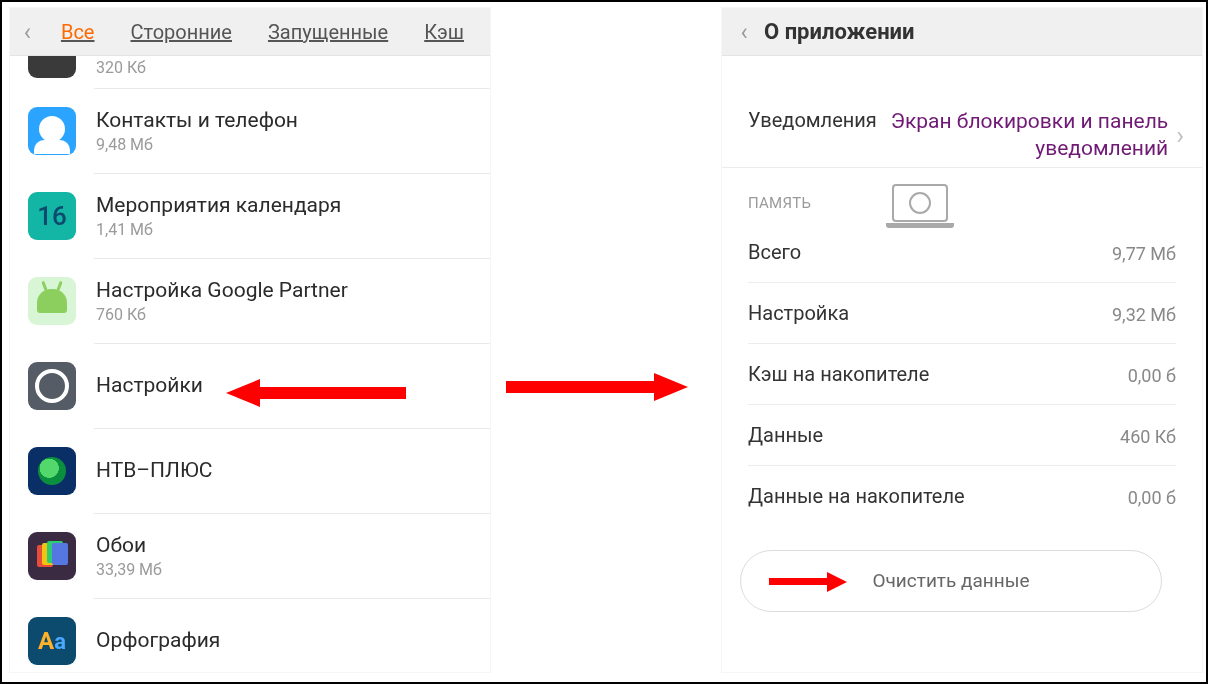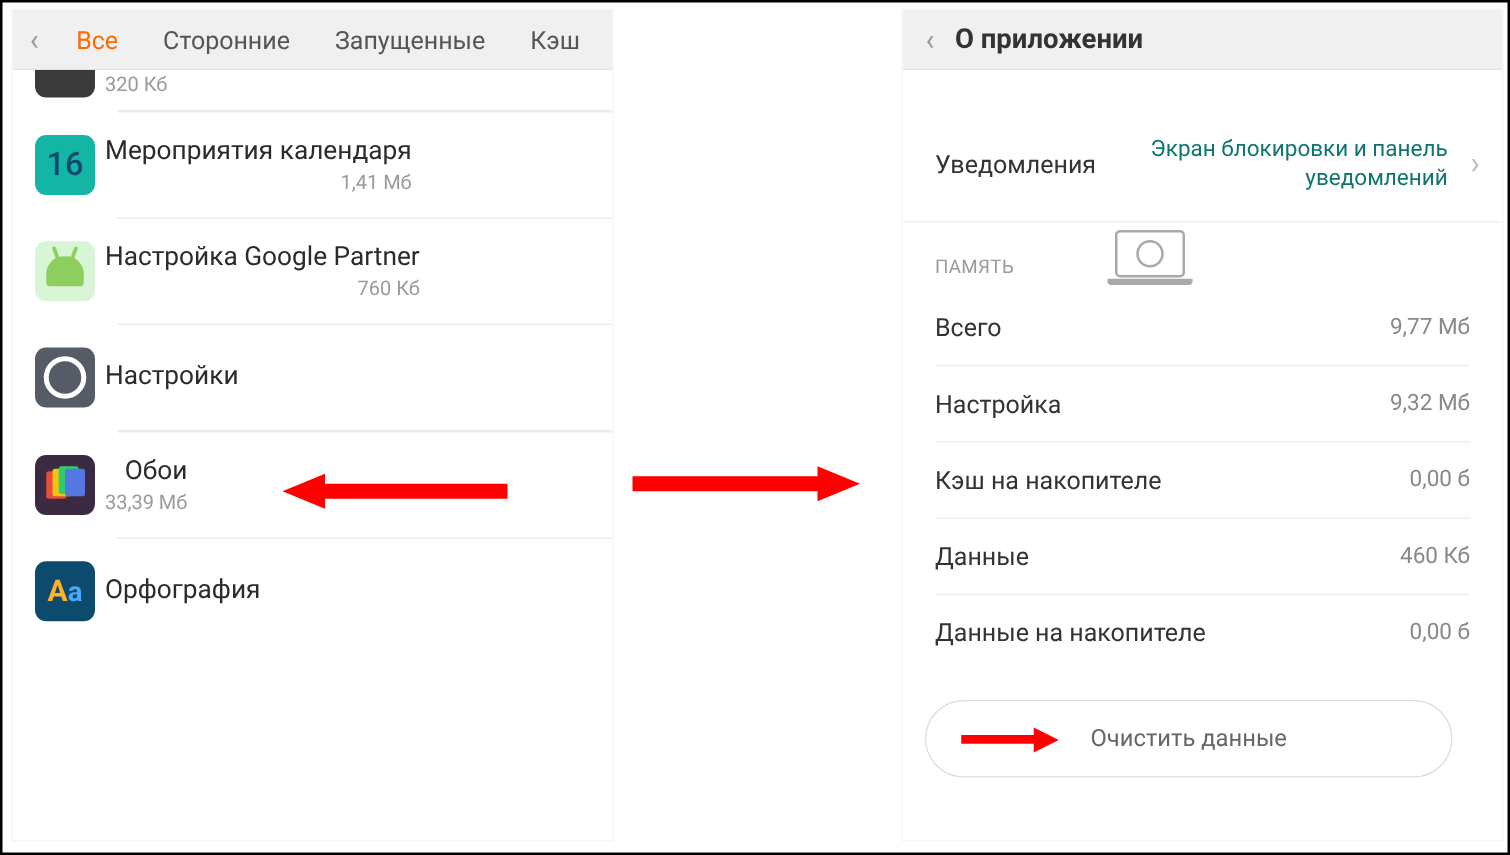"Все" .tabs { text-decoration: none -> underline }
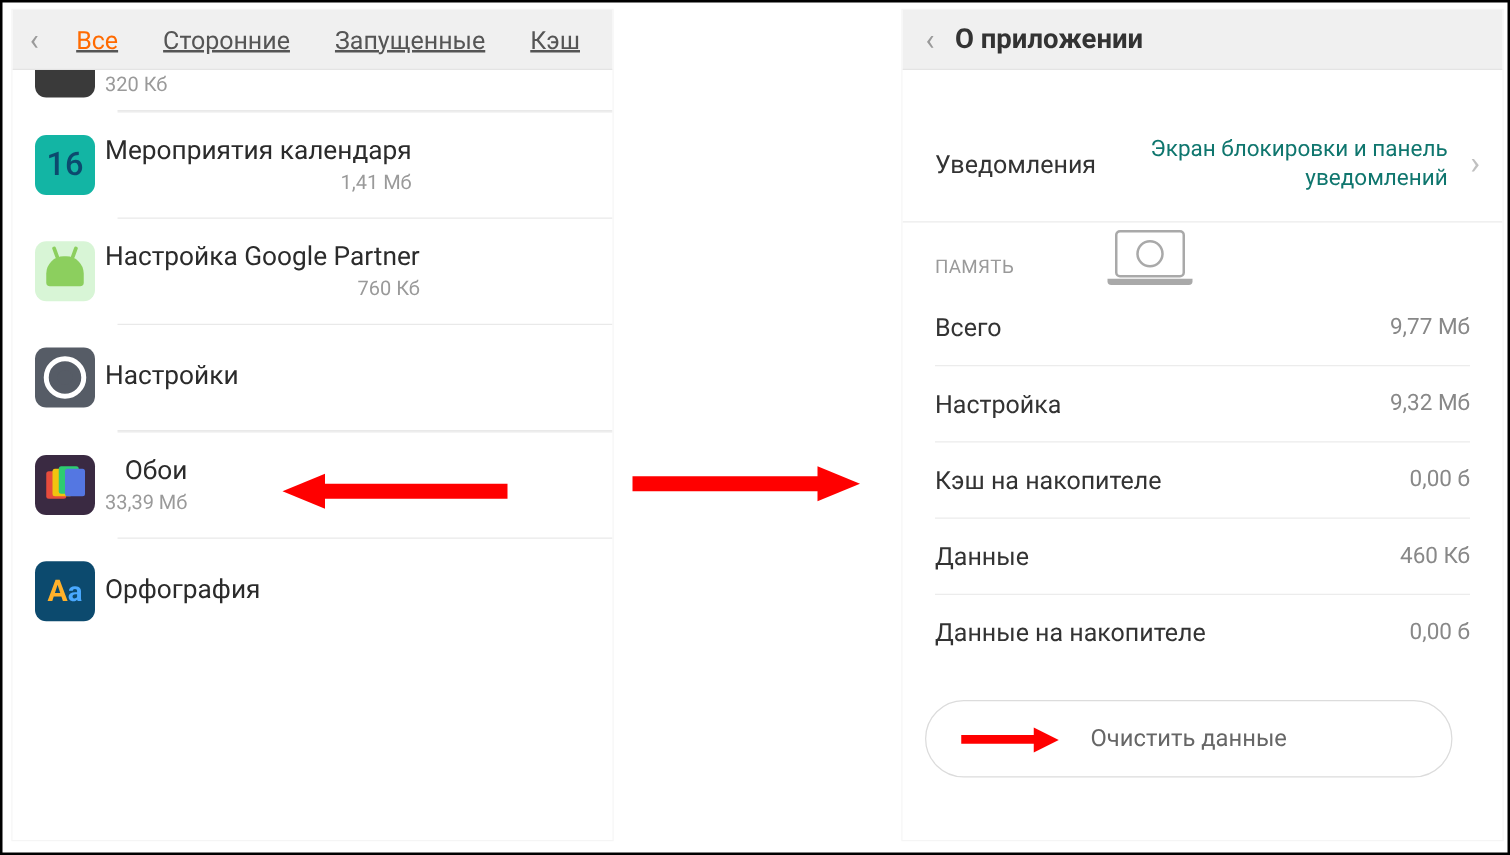"320 Кб" .app-row { gap: 8px -> 20px; text-align: right -> none }
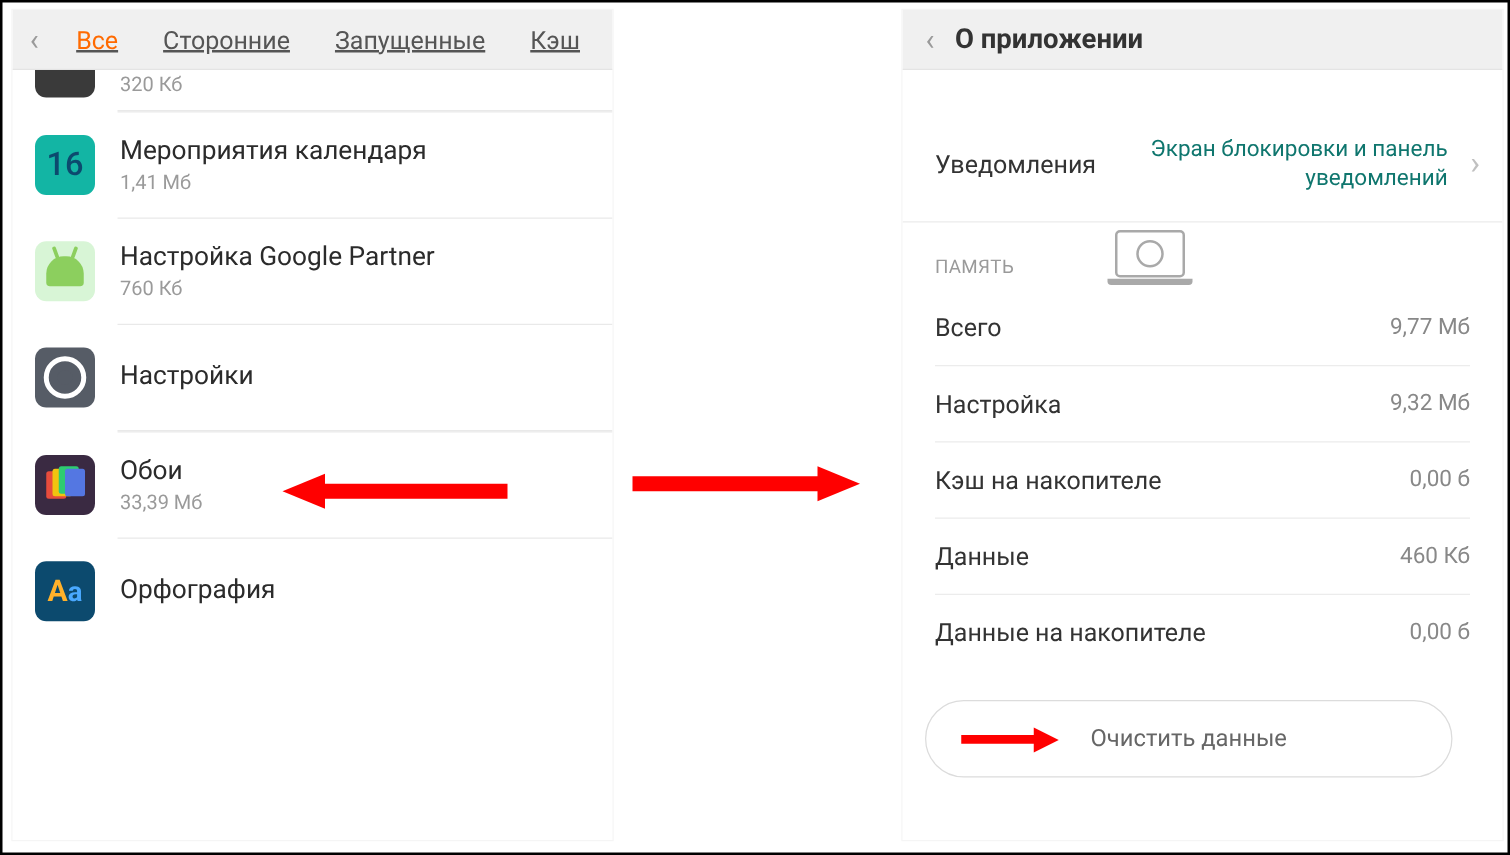"Контакты и телефон" div.app-row { html: none -> <div> <div> <span></span> </div> <div> <div>Контакты и телефон</div> <div>9,48 Мб</div> </div> </div> }
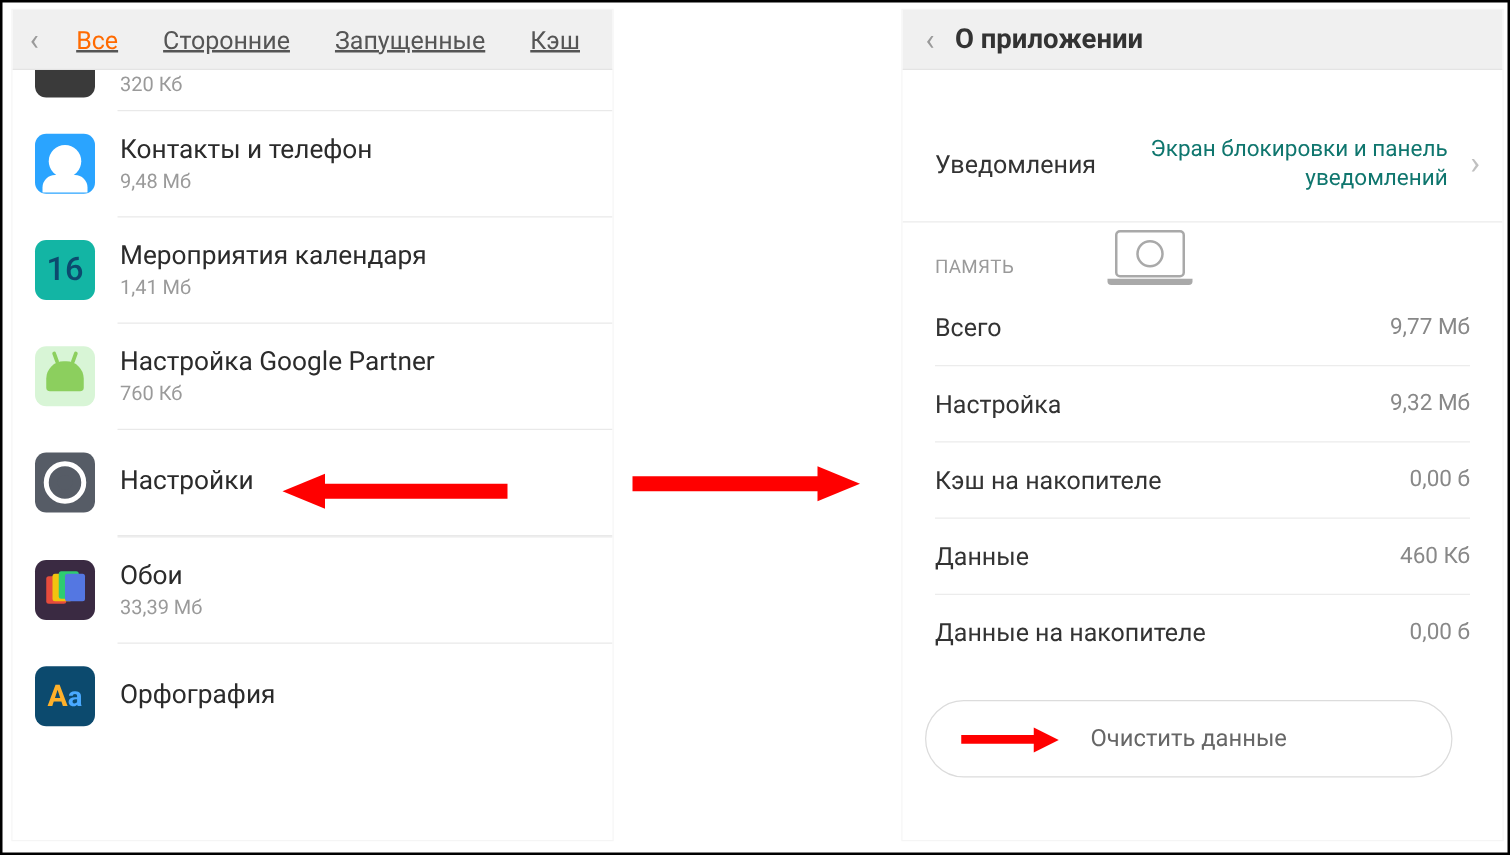"Уведомления" .notif-row { align-items: center -> none; gap: 10px -> none; padding: 18px 18px 22px 26px -> 18px 18px 4px 26px }
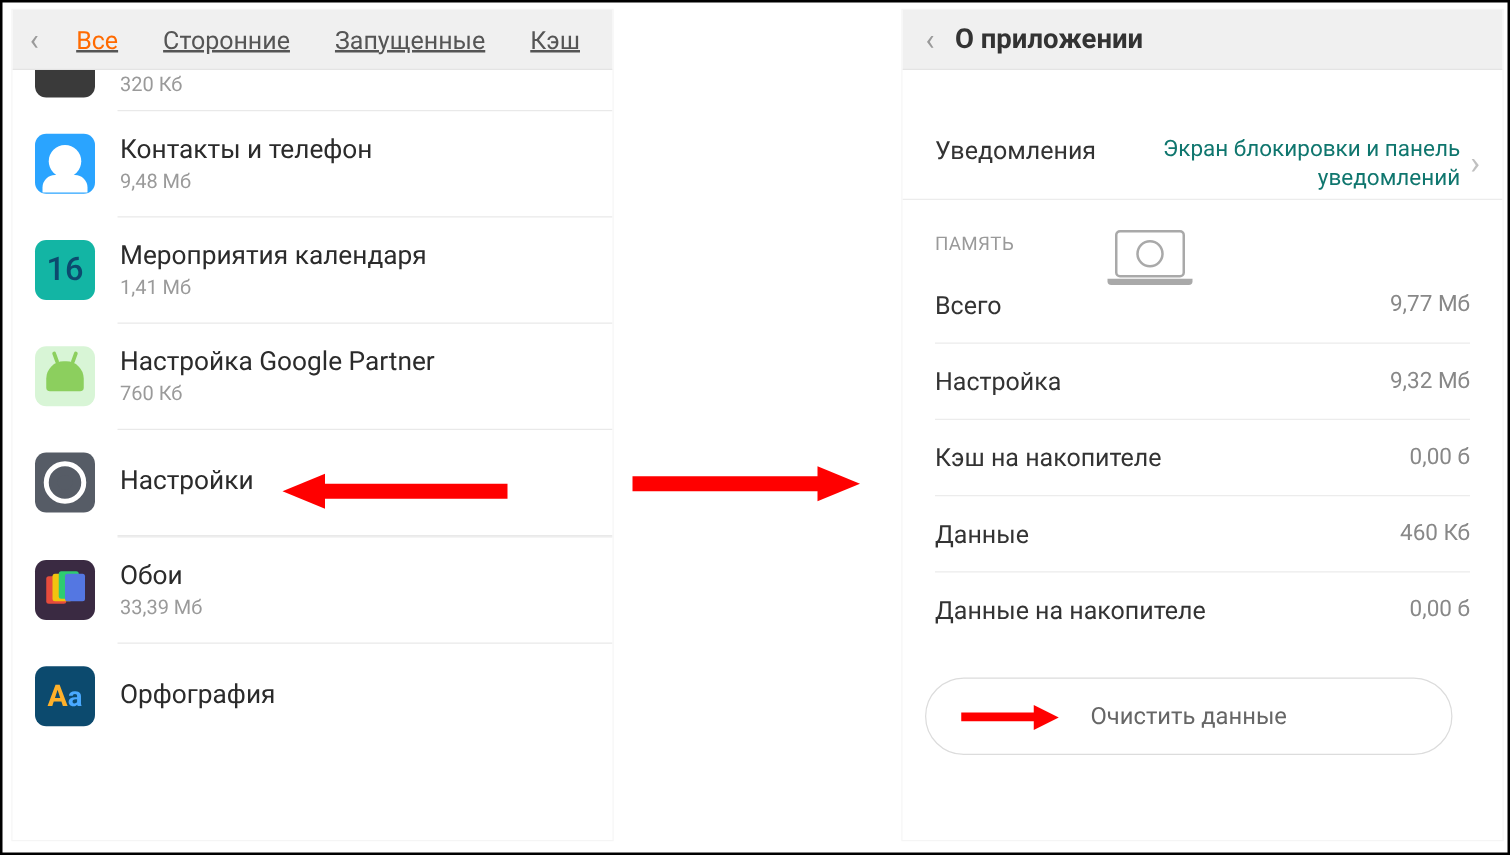"Экран блокировки и панель уведомлений" .notif-row .notif-val { color: #0f766e -> #701a75; font-size: 18px -> 21px }
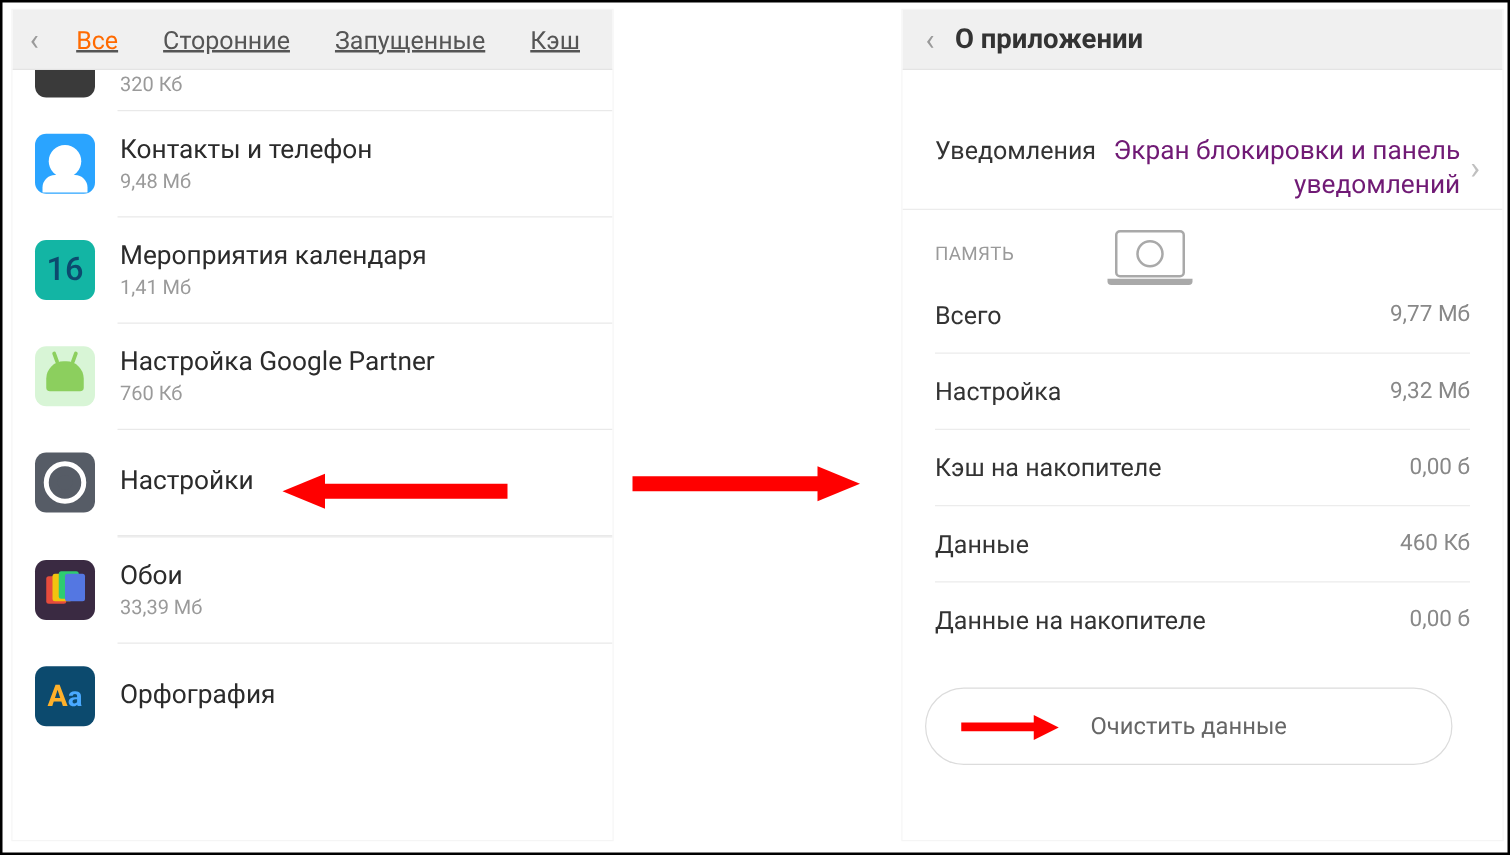"Всего" .detail-row { align-items: center -> flex-end }
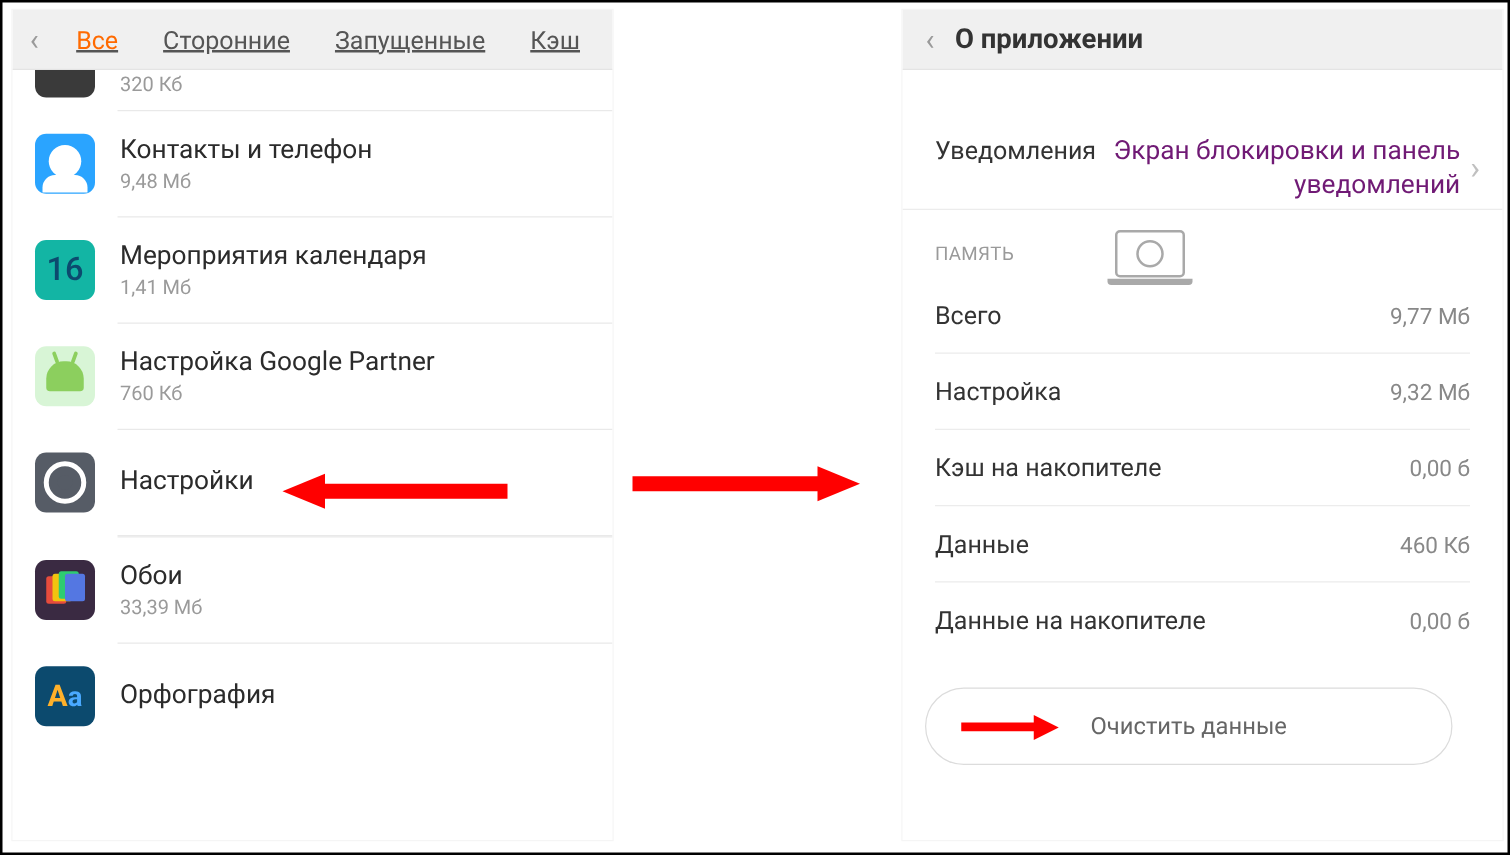"НТВ–ПЛЮС" div.app-row { html: none -> <div> <div> <span></span> </div> <div> <div>НТВ–ПЛЮС</div> </div> </div> }
